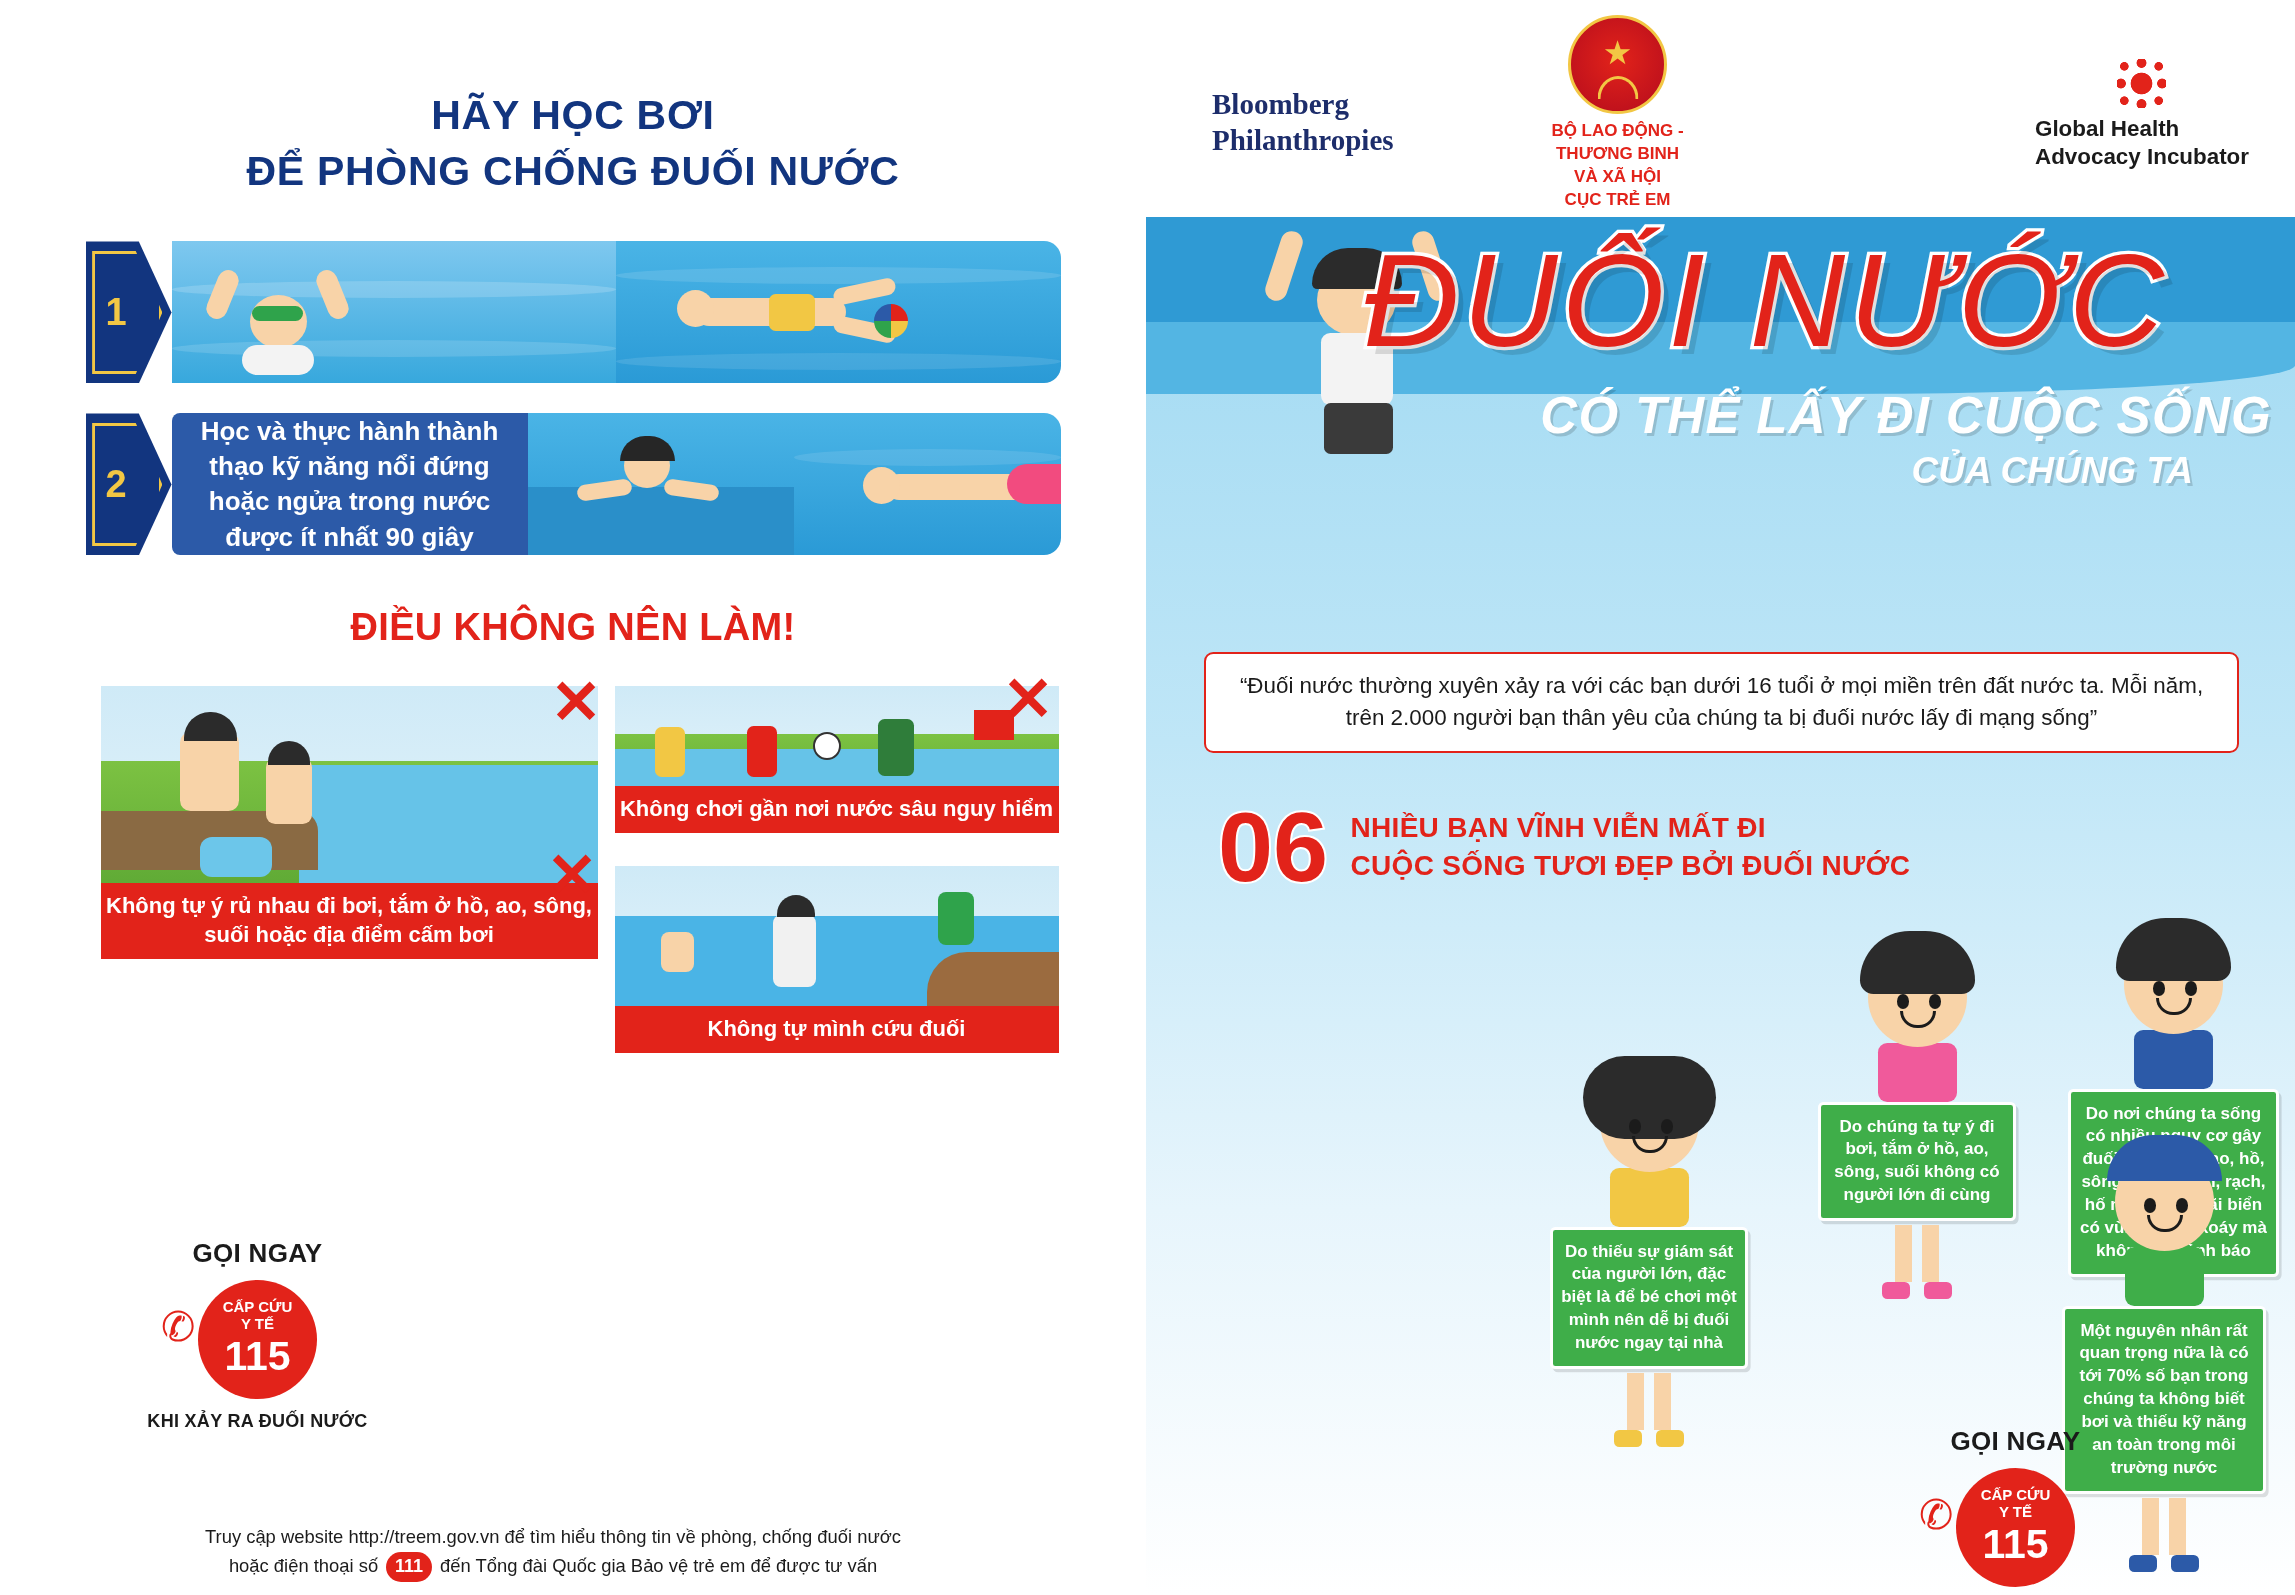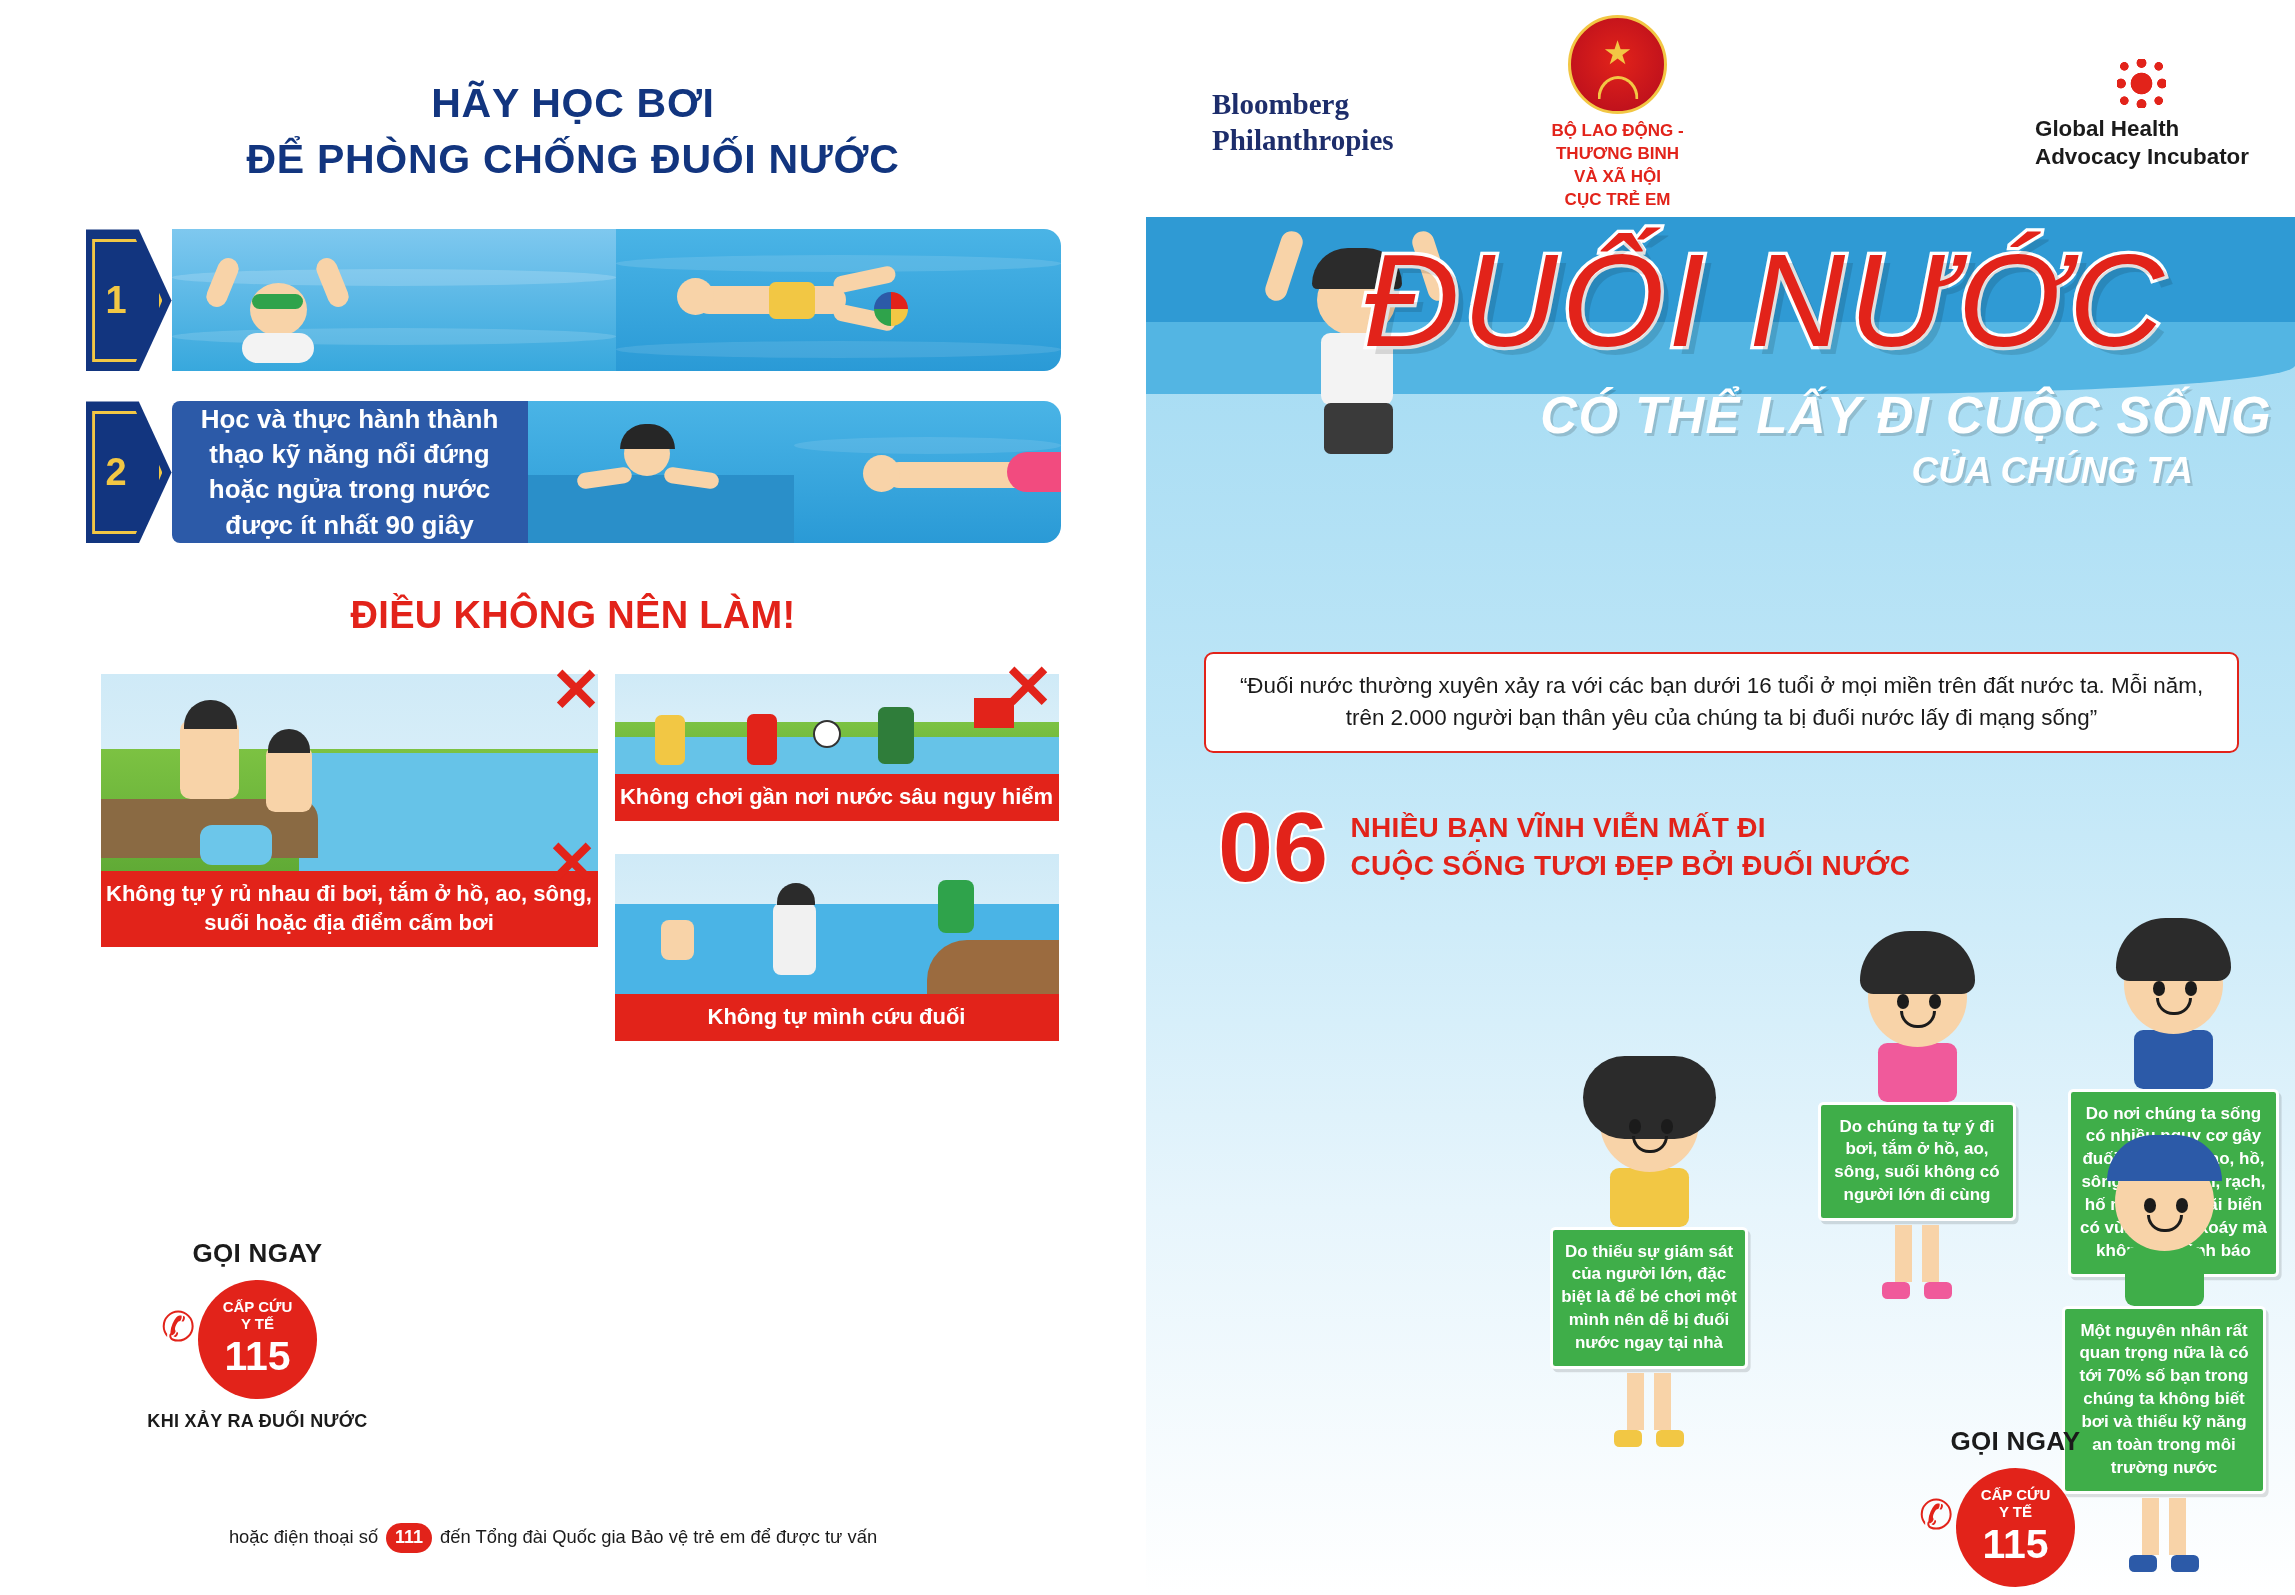"HÃY HỌC BƠI" .left { padding: 4px -> 16px }
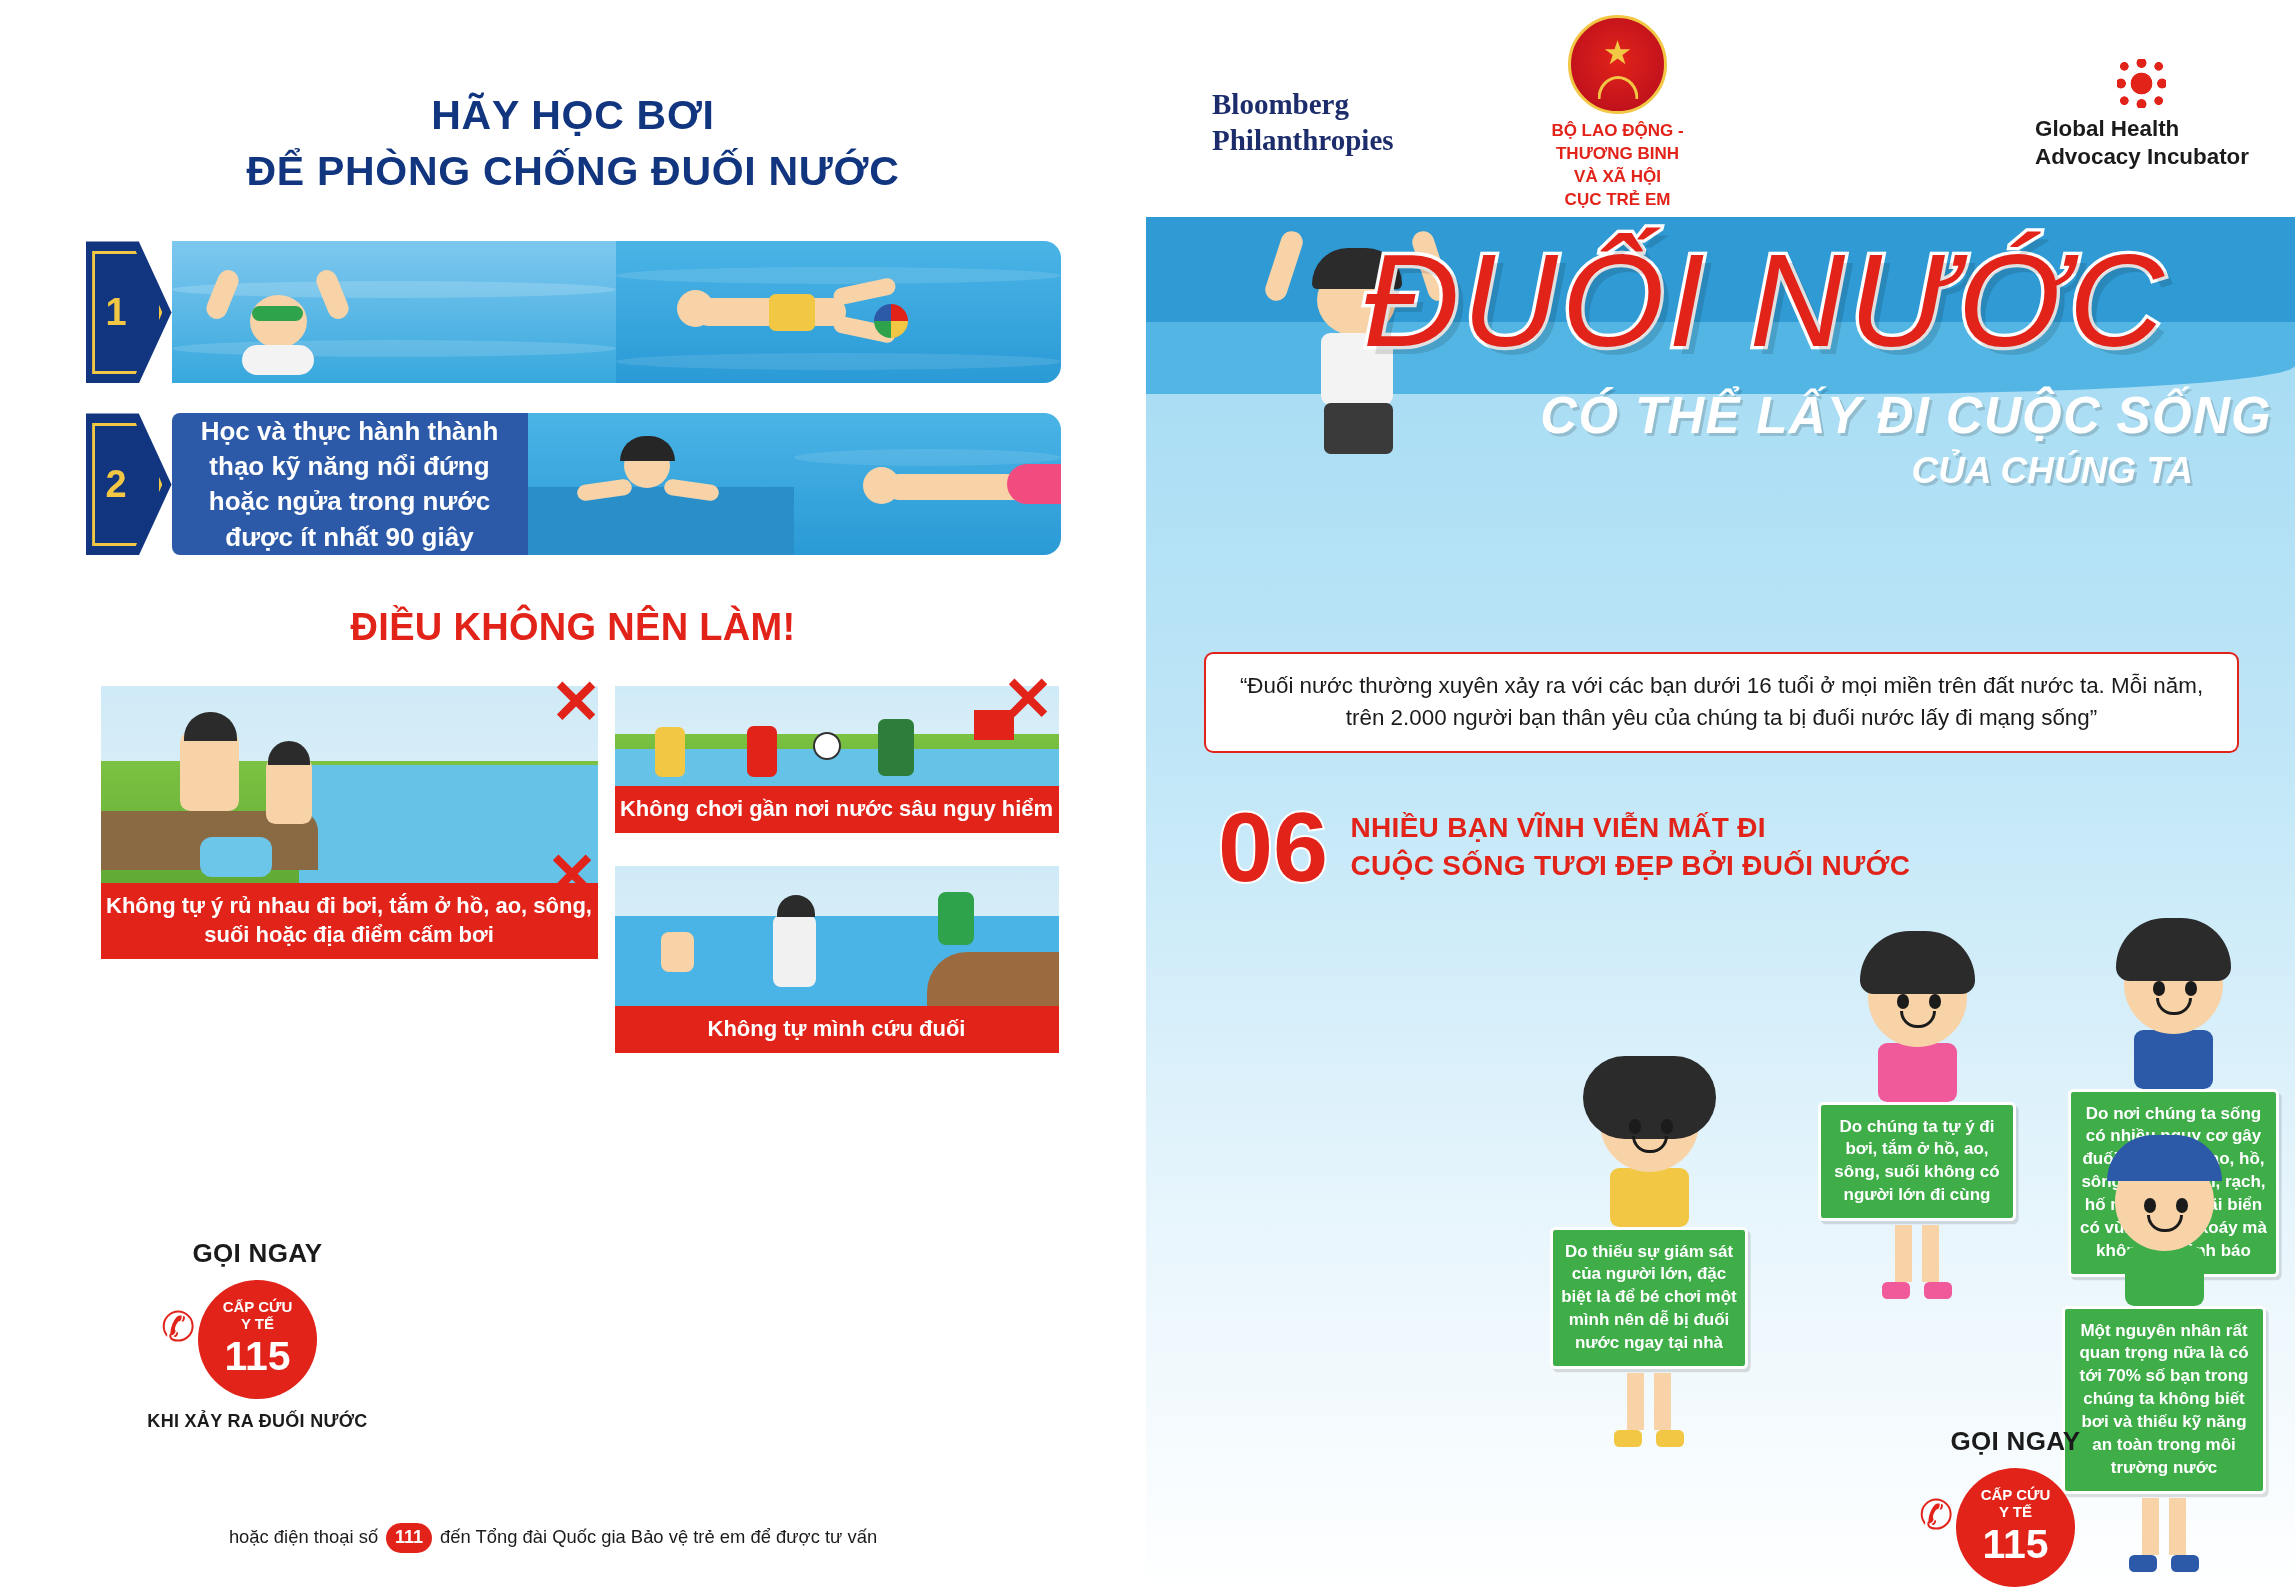"Truy cập website http://treem.gov.vn để" div { html: none -> <div>Truy cập website http://treem.gov.vn để tìm hiểu thông tin về phòng, chống đuối nước</div> }
